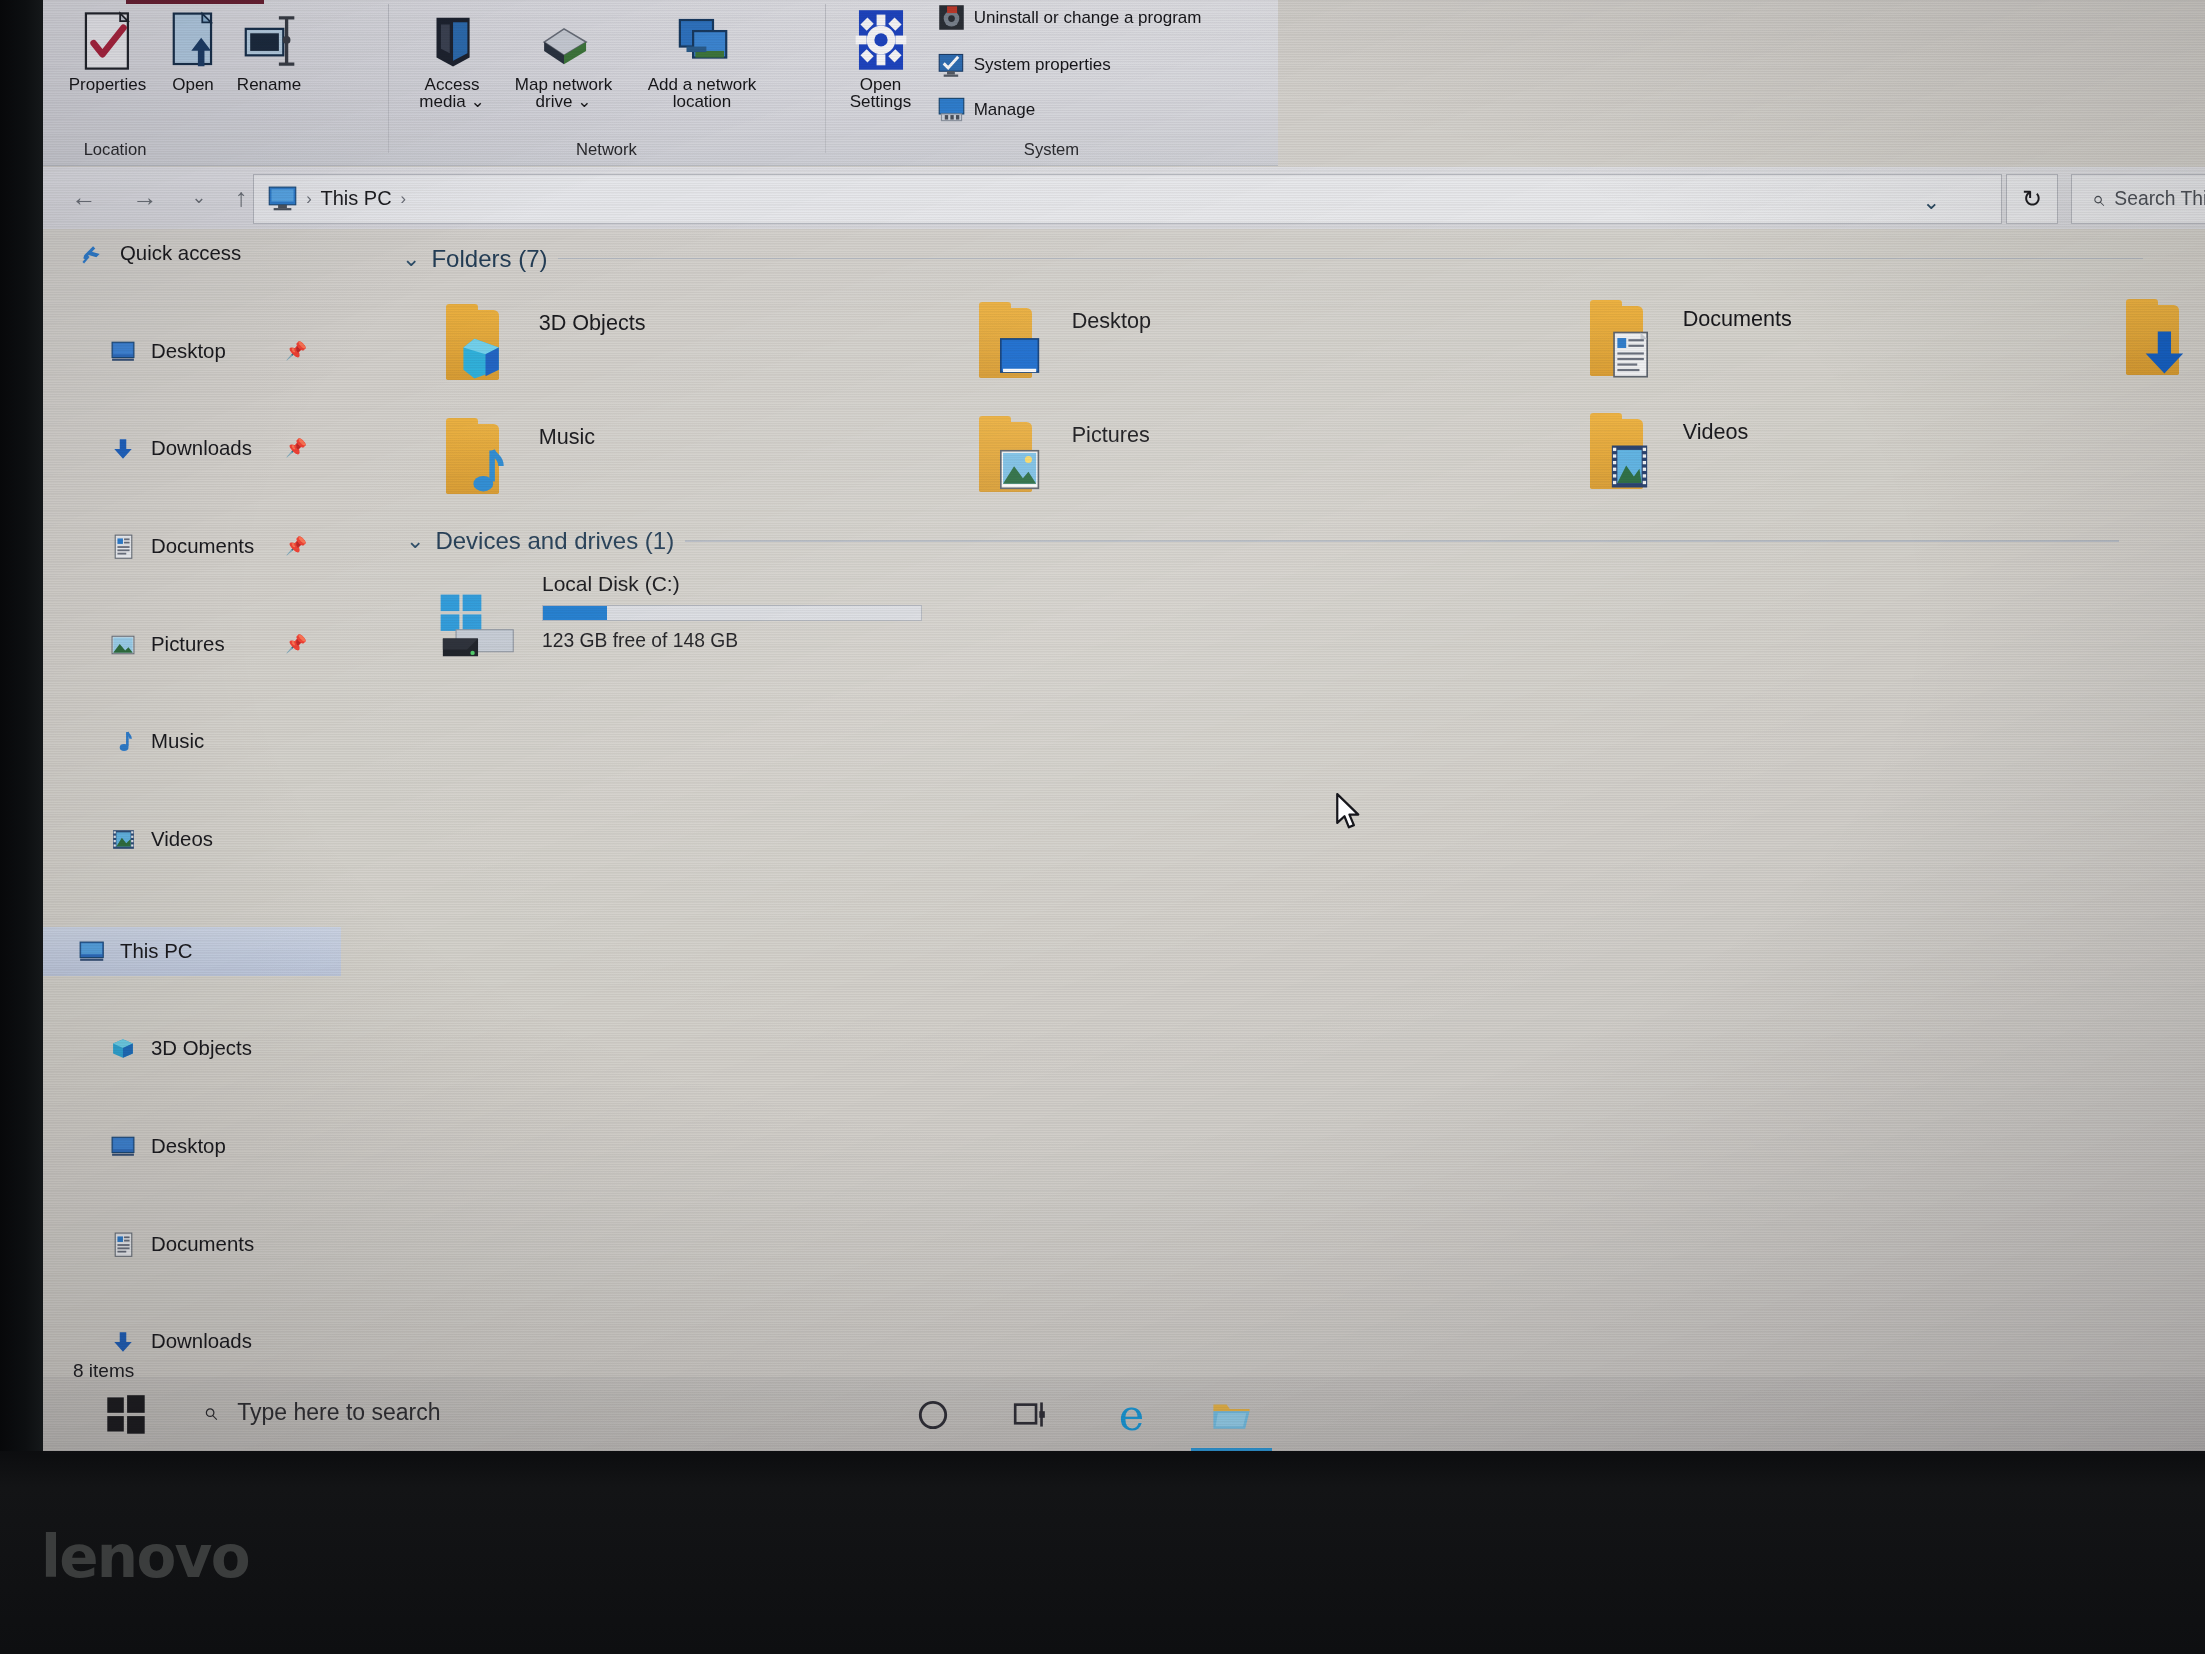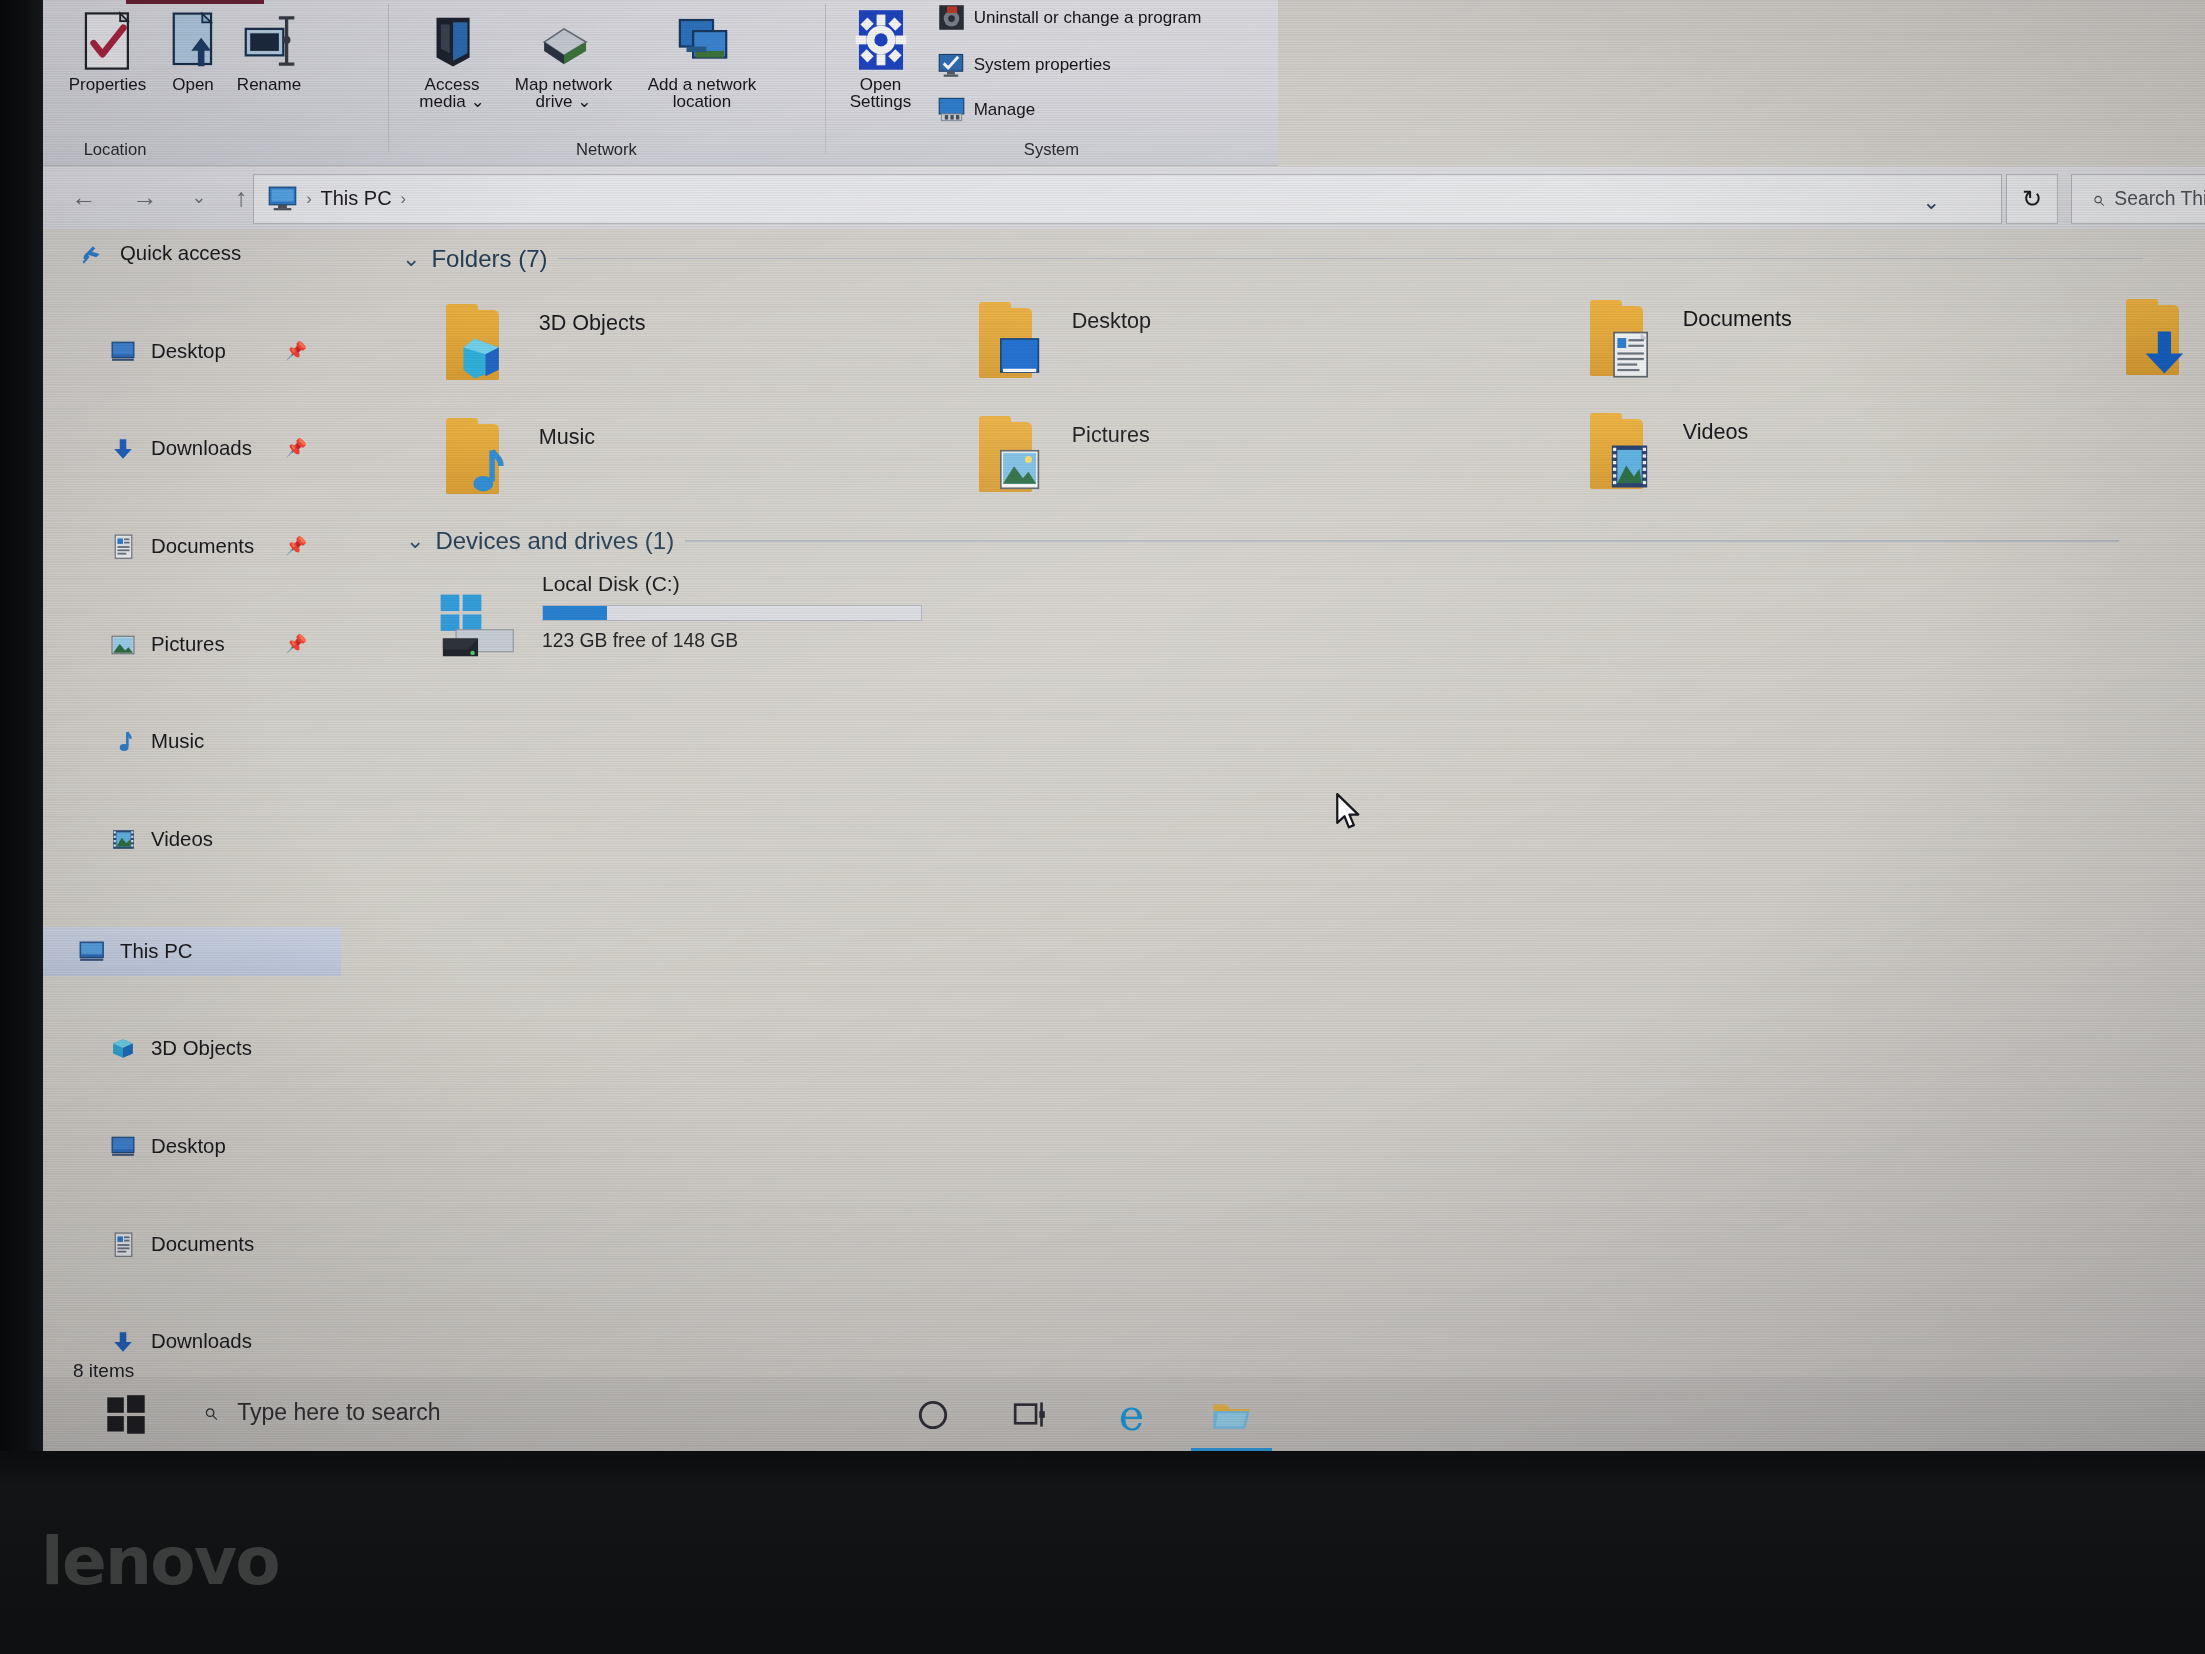"lenovo" #lenovo-logo { font-size: 66px -> 58px }
